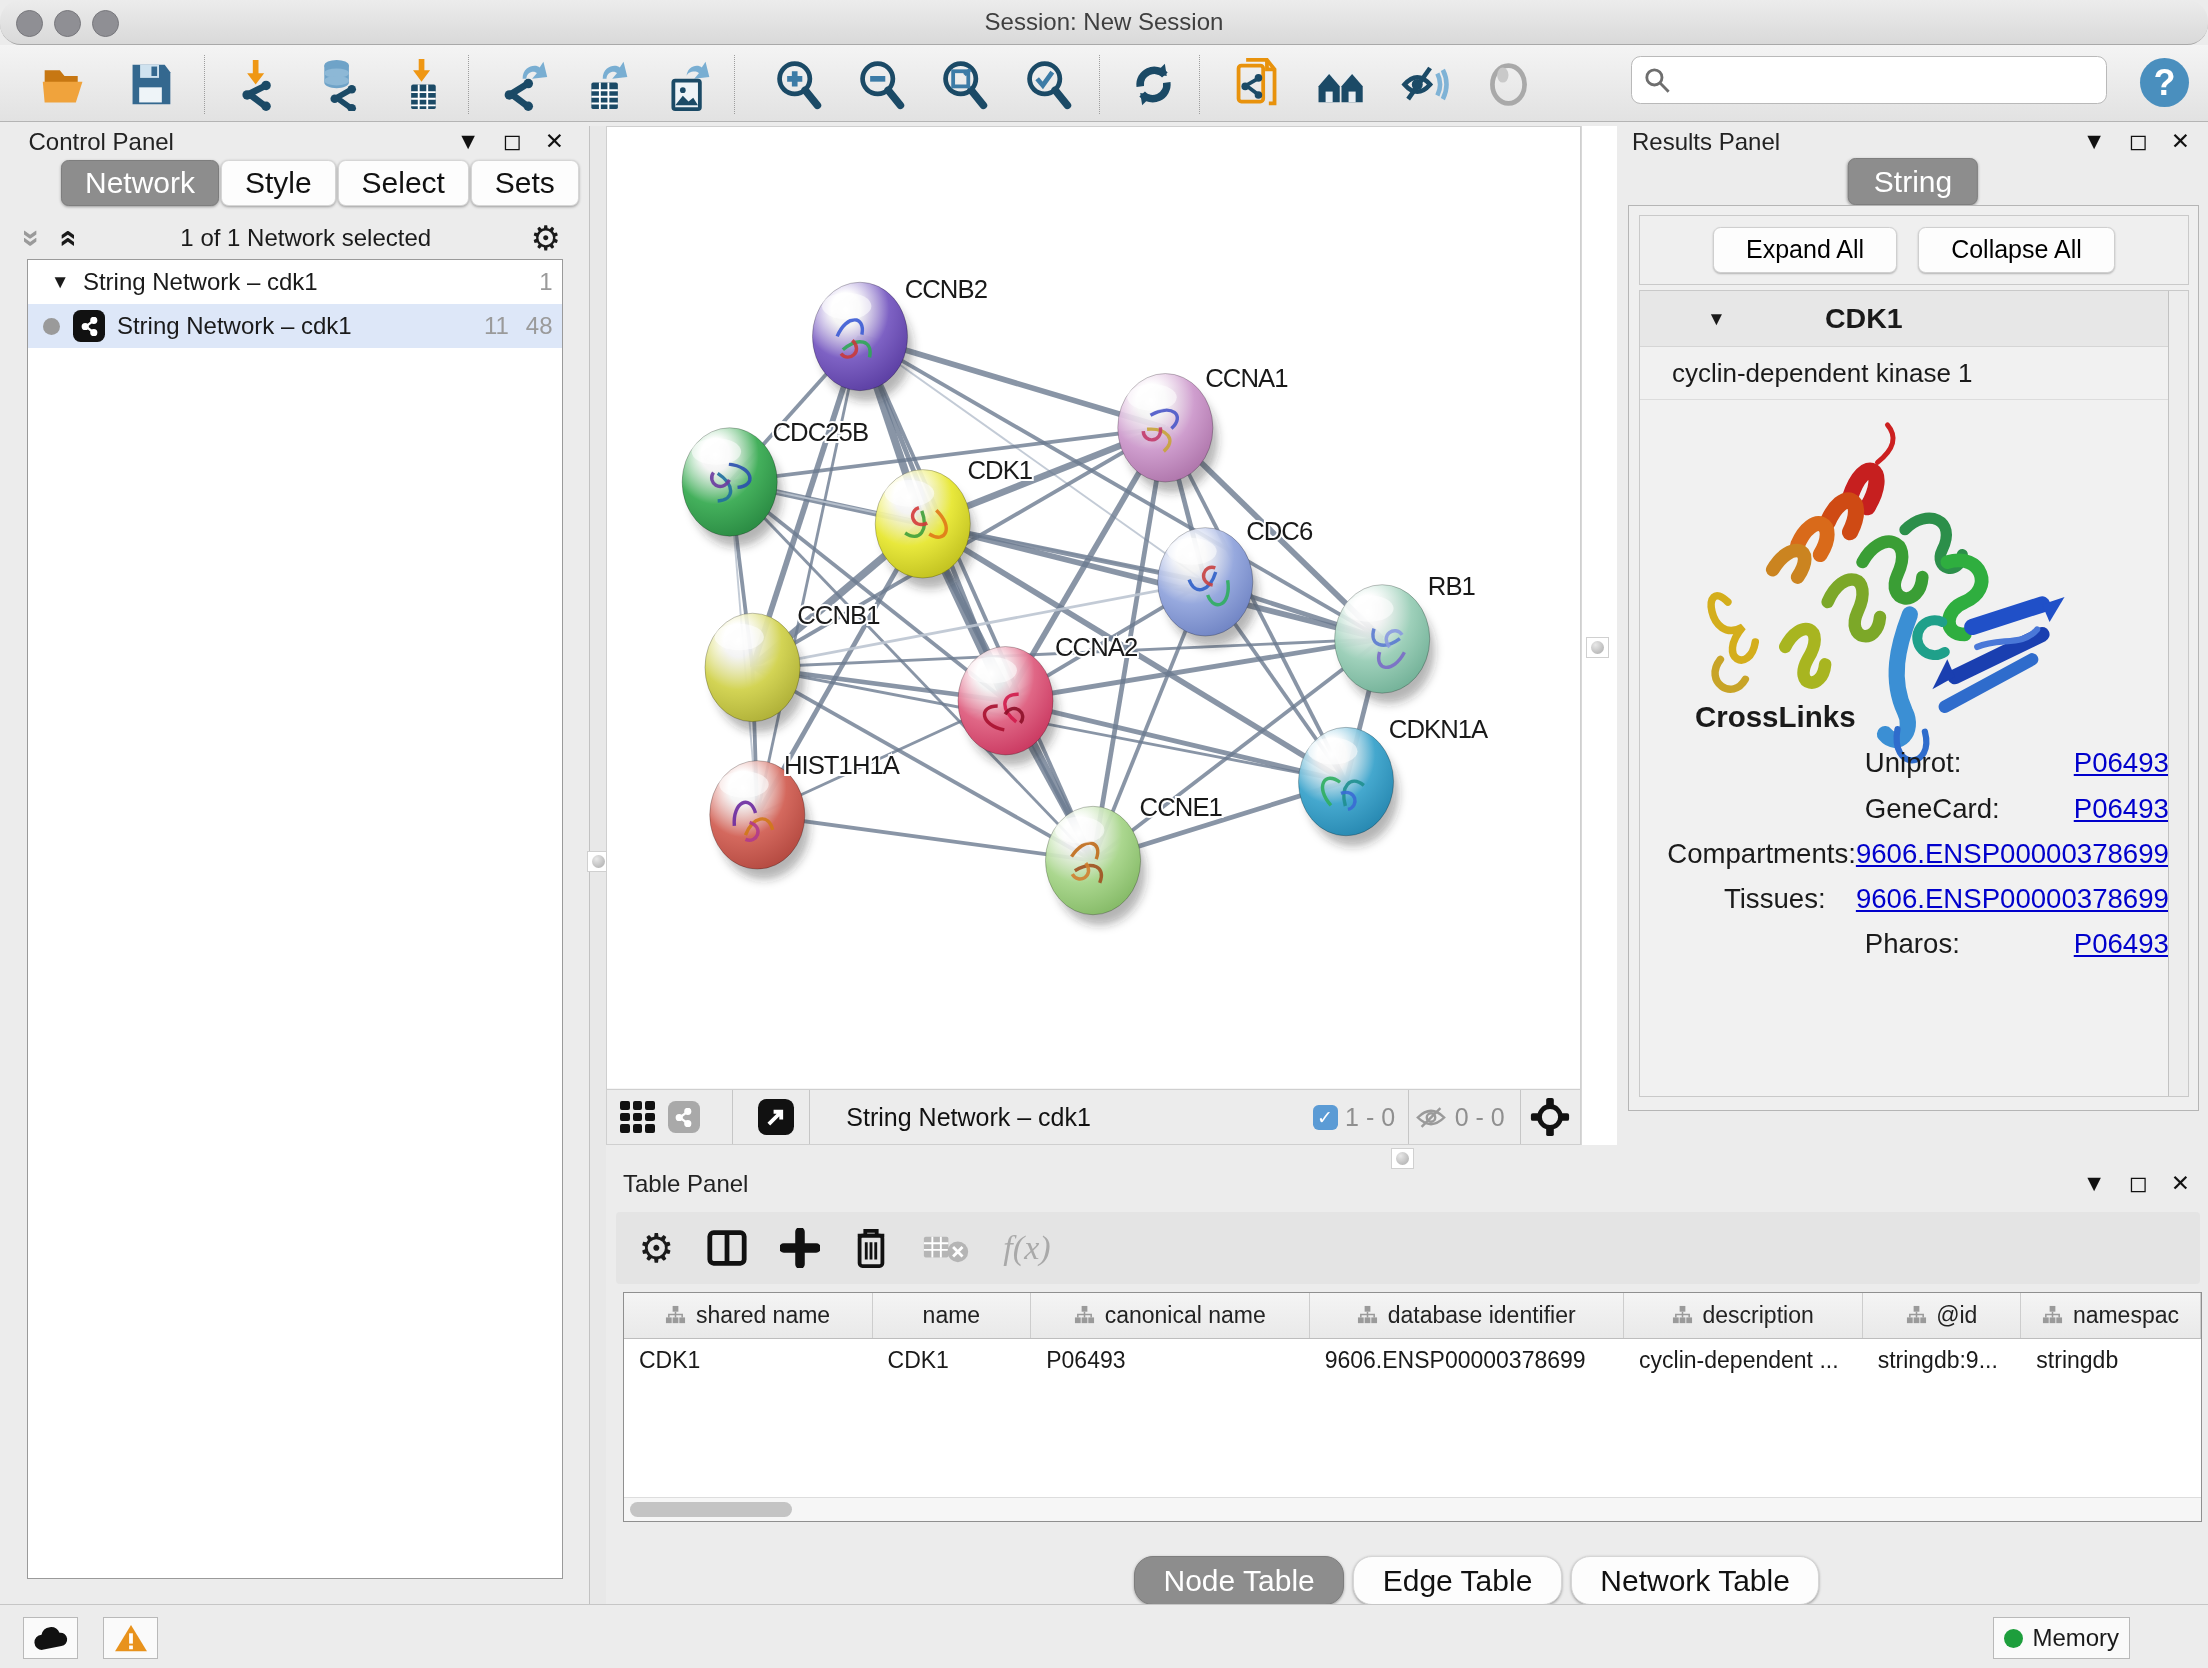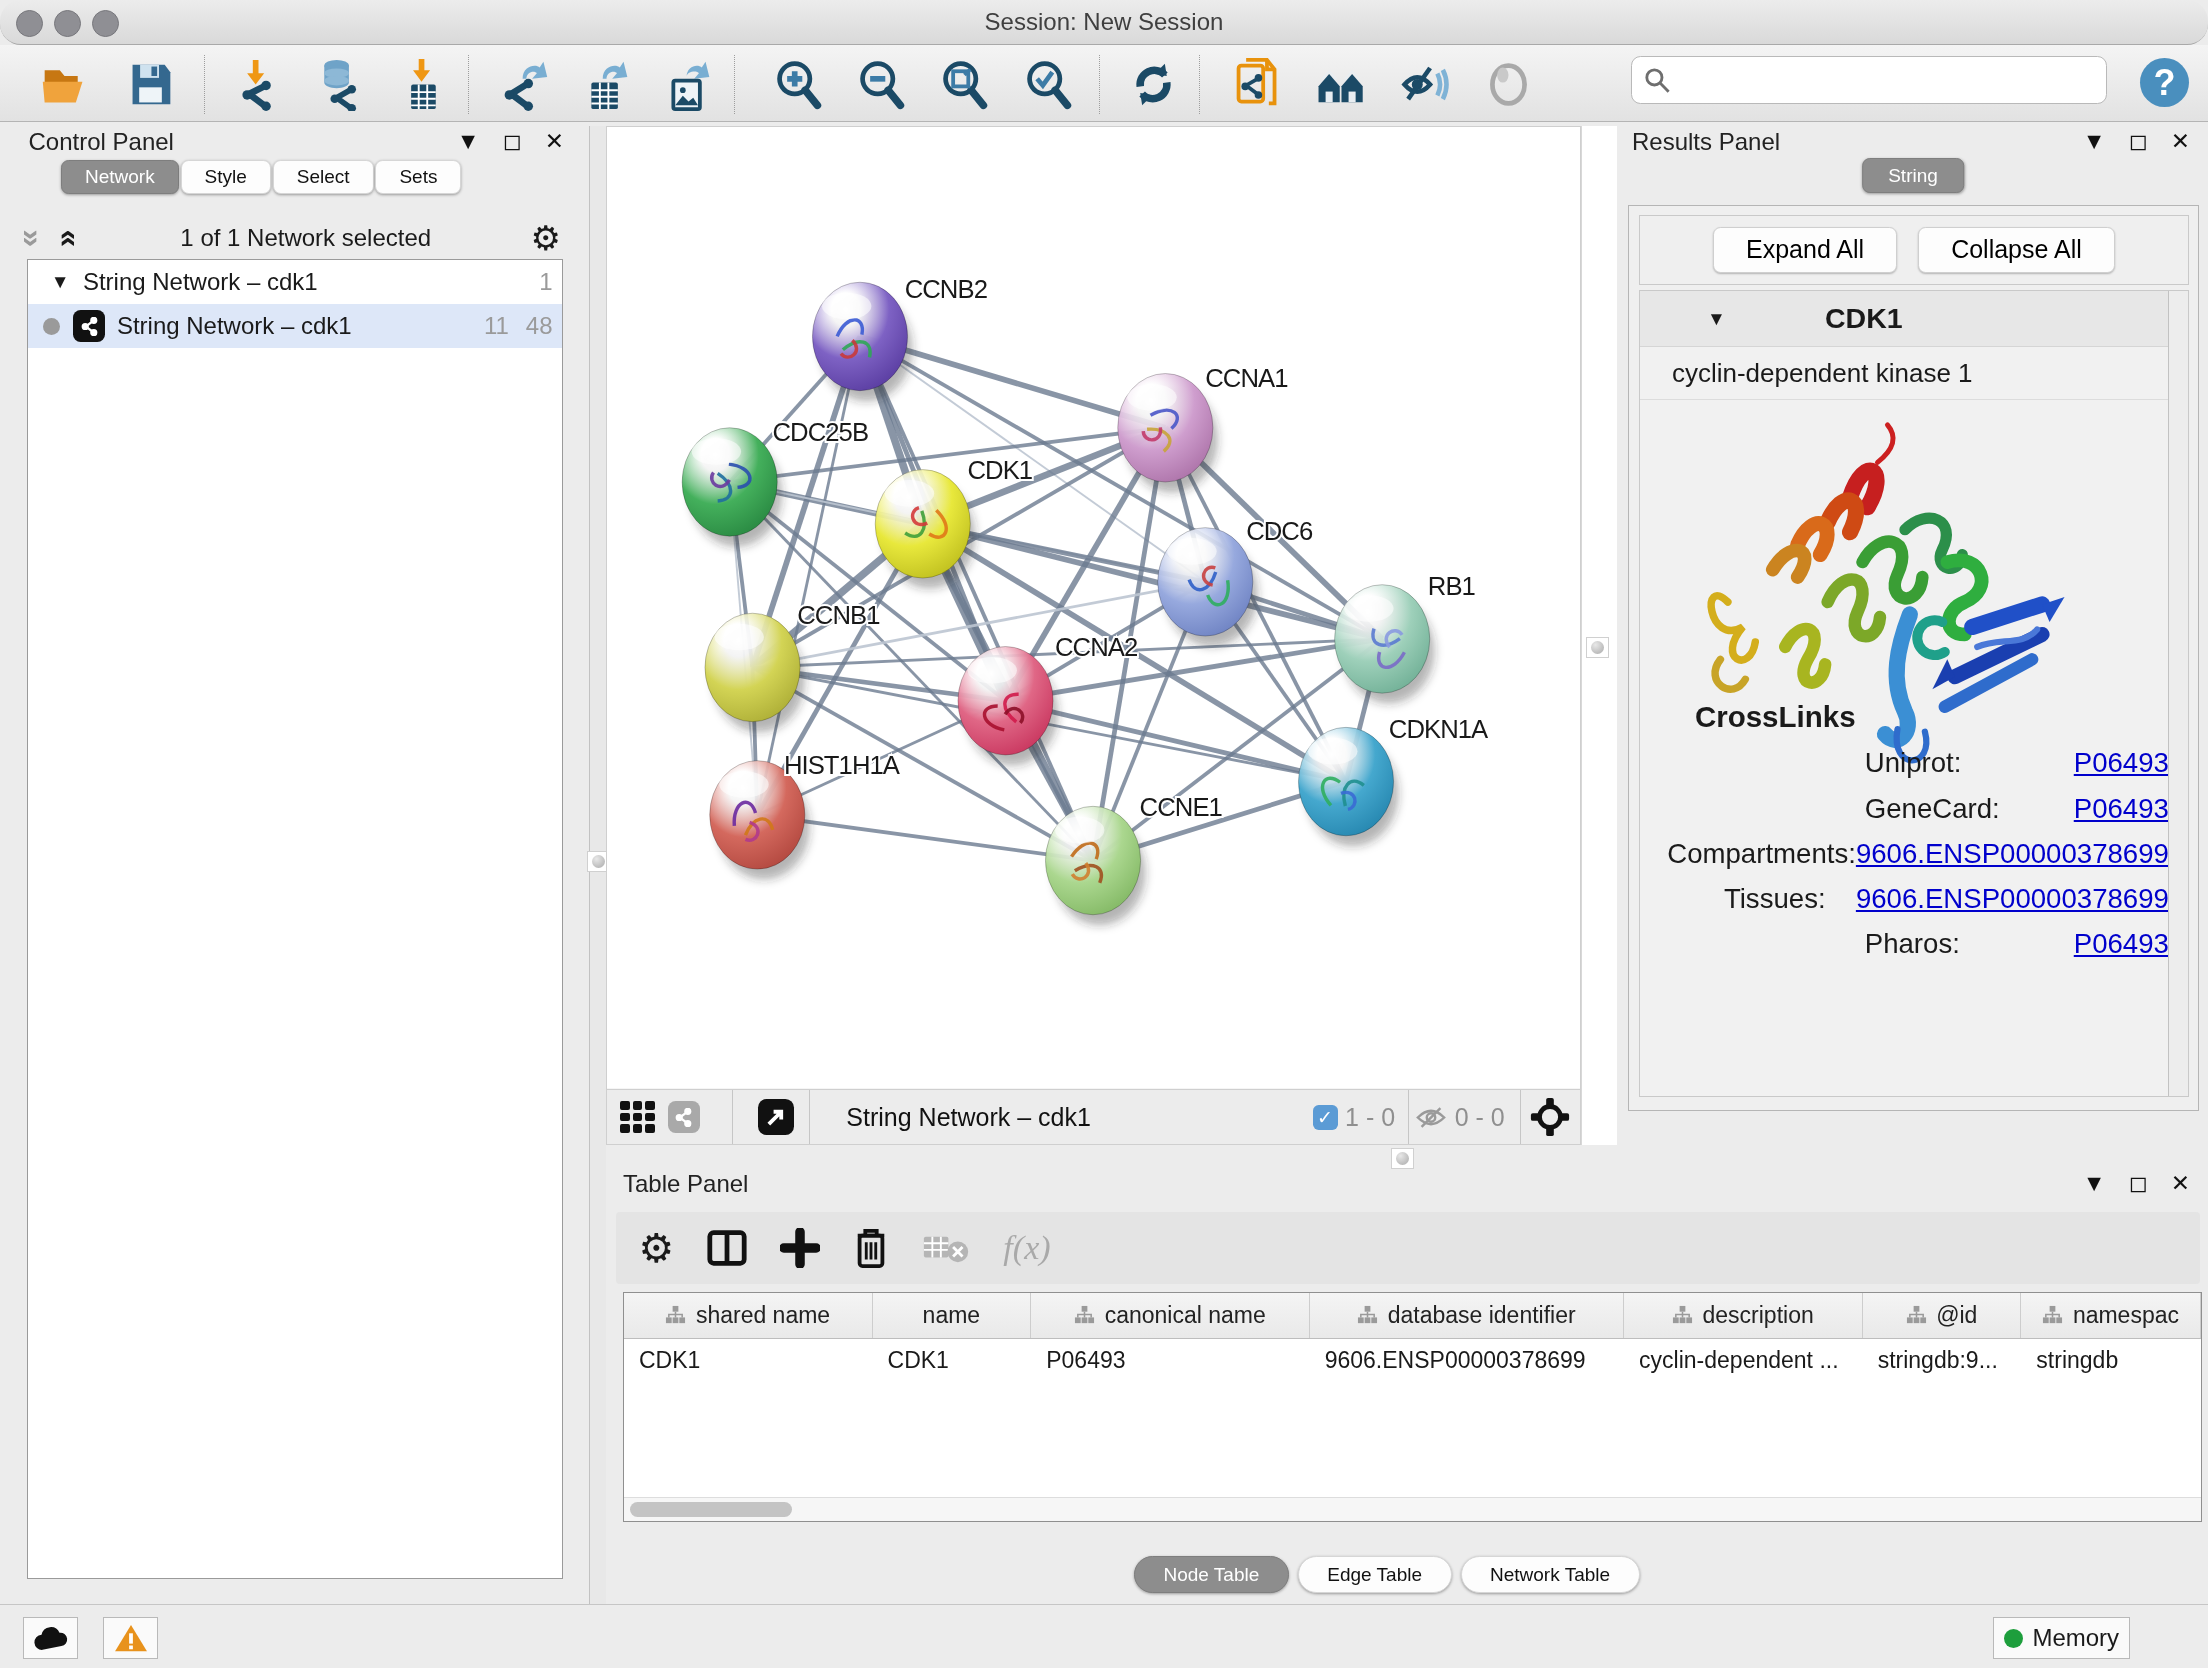"Network" .tabbtn { font-size: 19px -> 30px }
